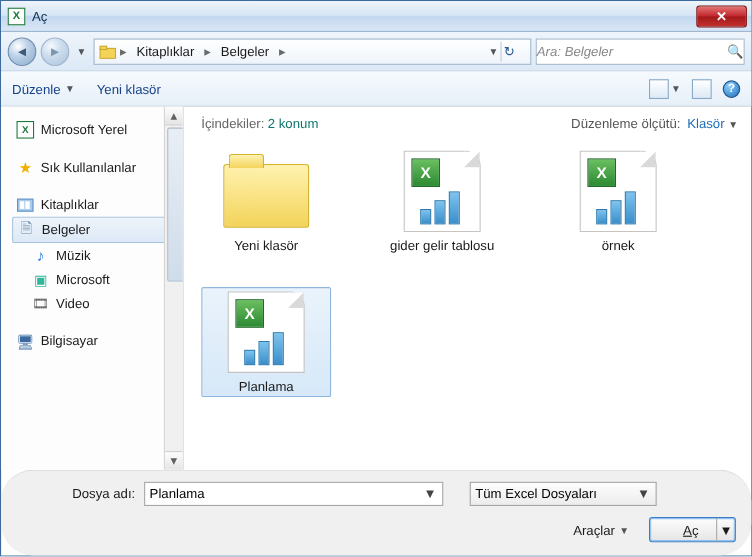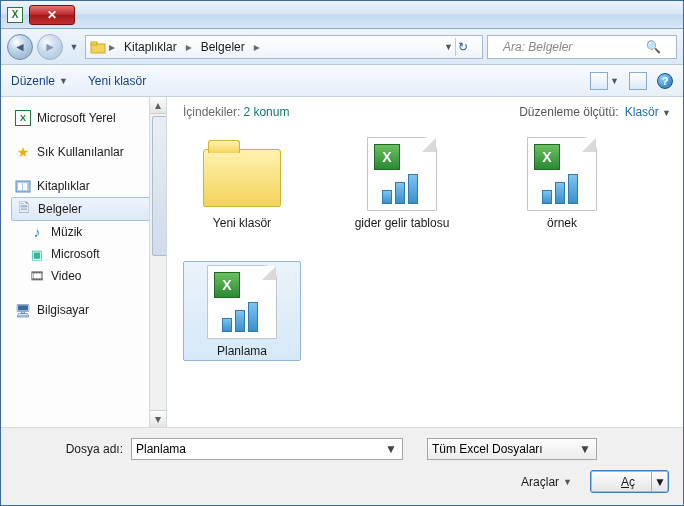"Aç" div.title { html: none -> <div>Aç</div> }
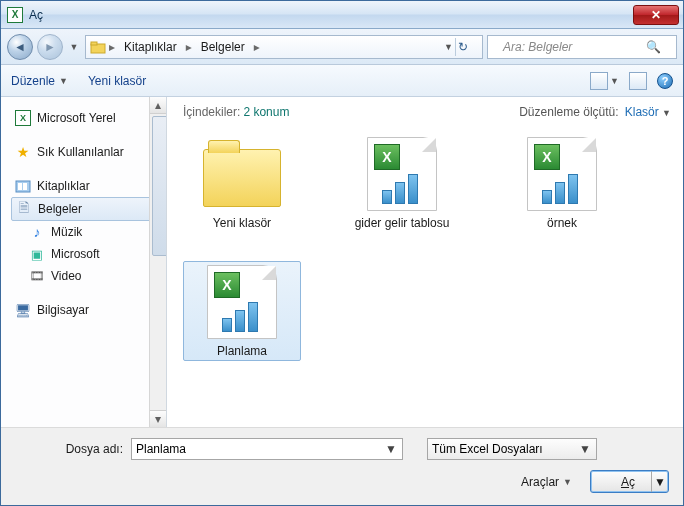"Ara: Belgeler" .searchbox { padding: 0 15px -> 0 0 }
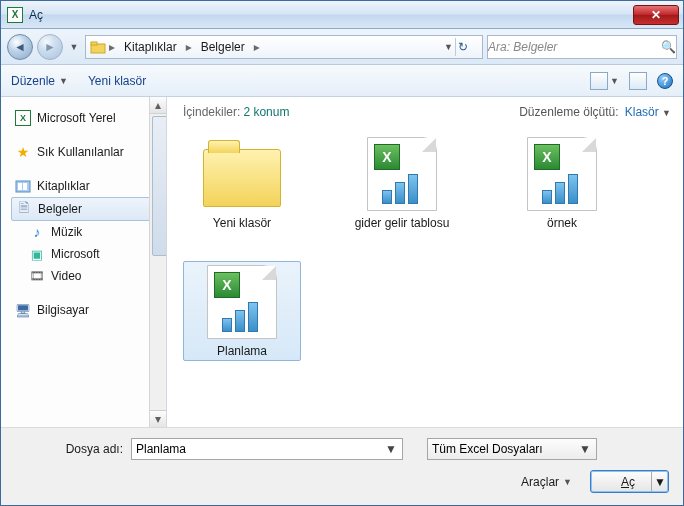"Dosya adı:" .bottom { border-radius: none -> 29px }
